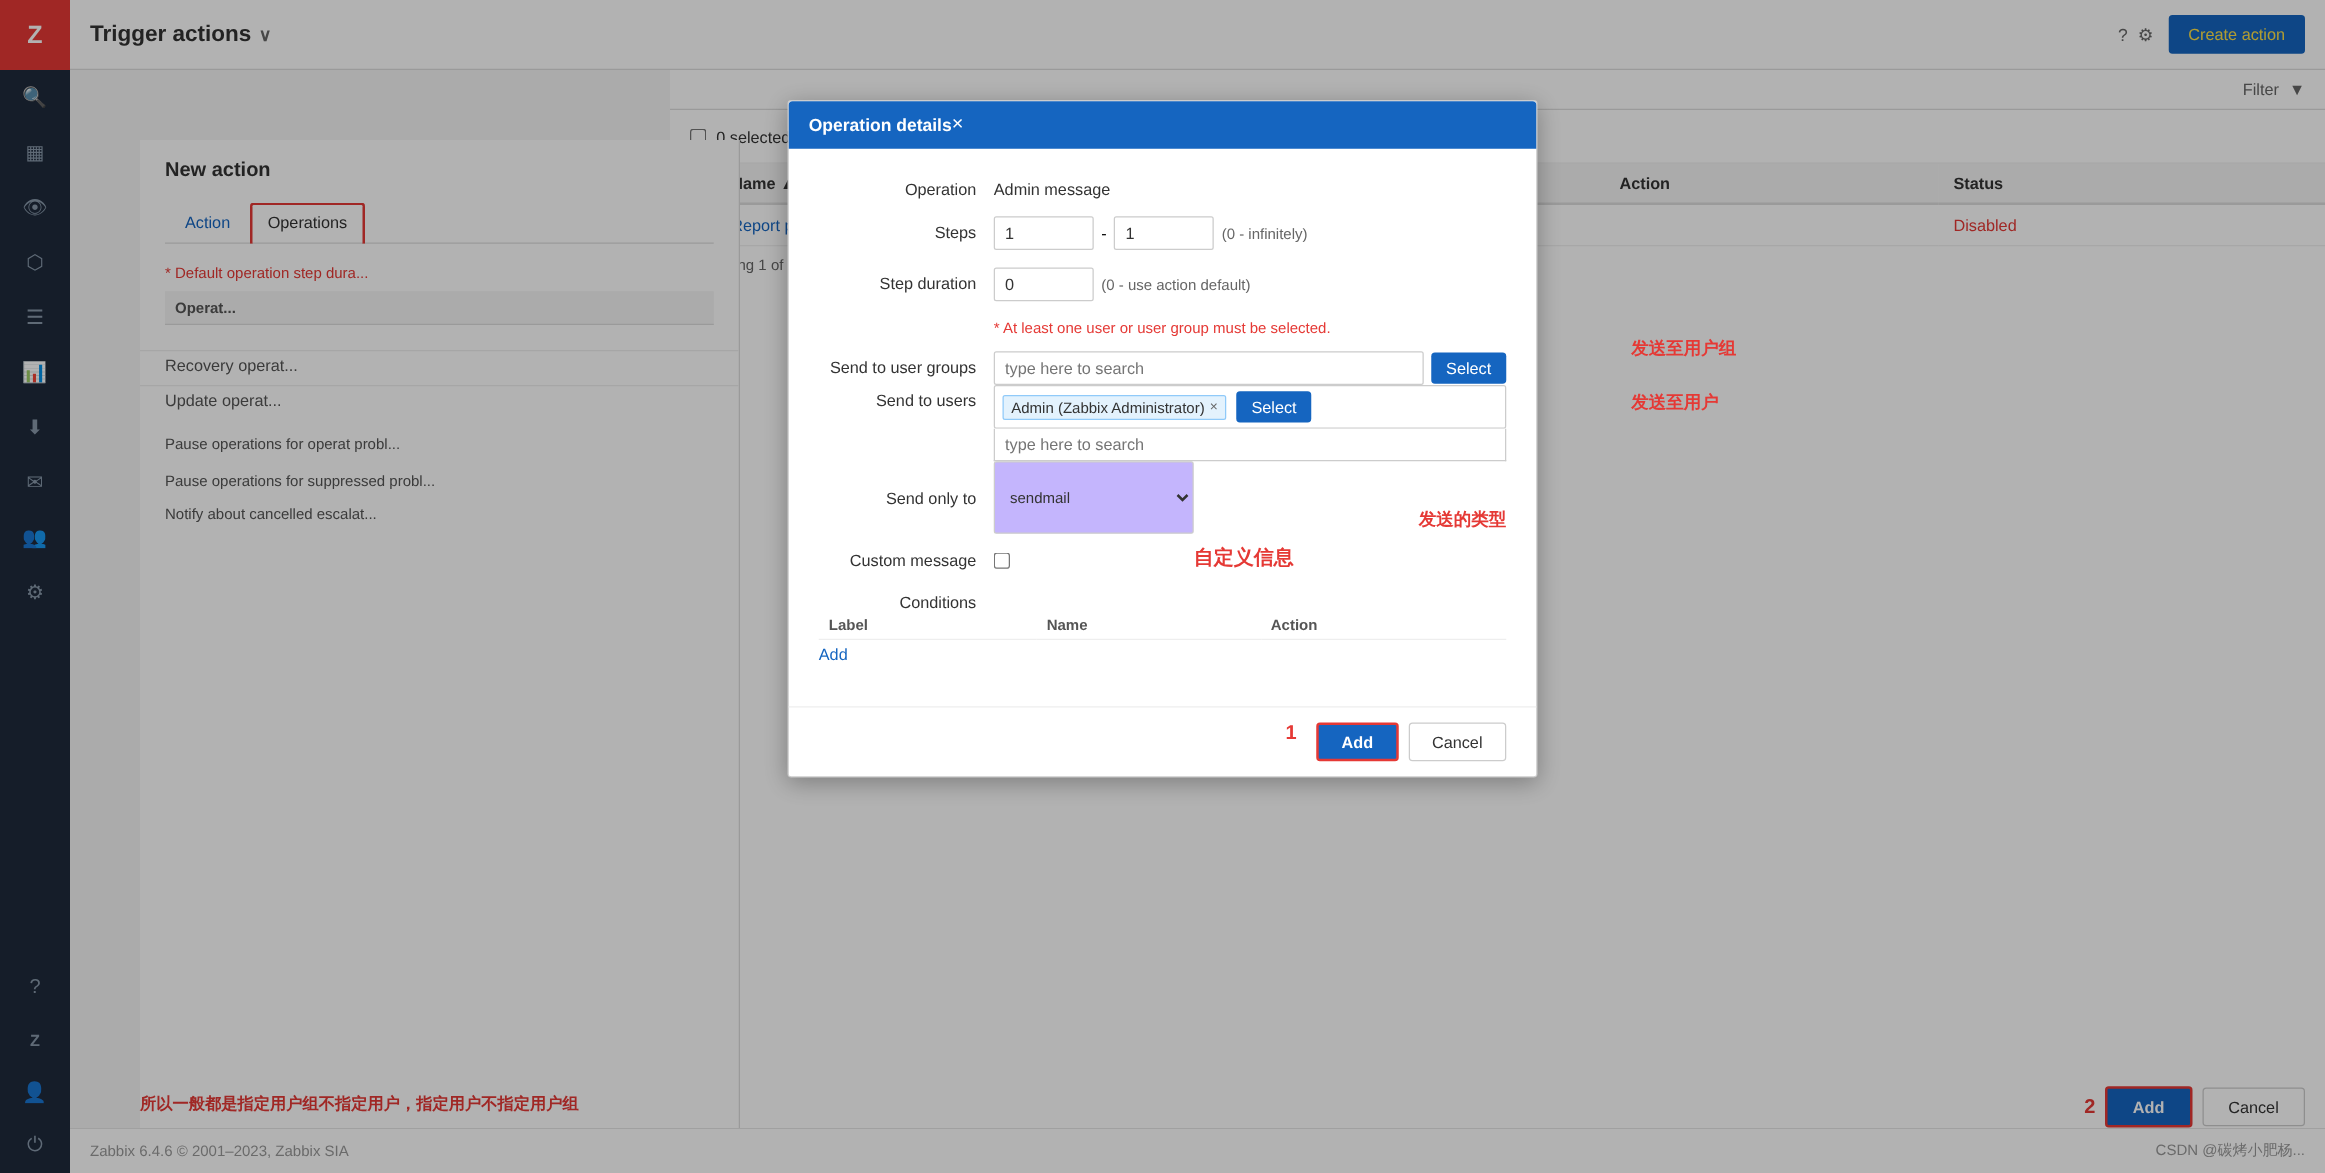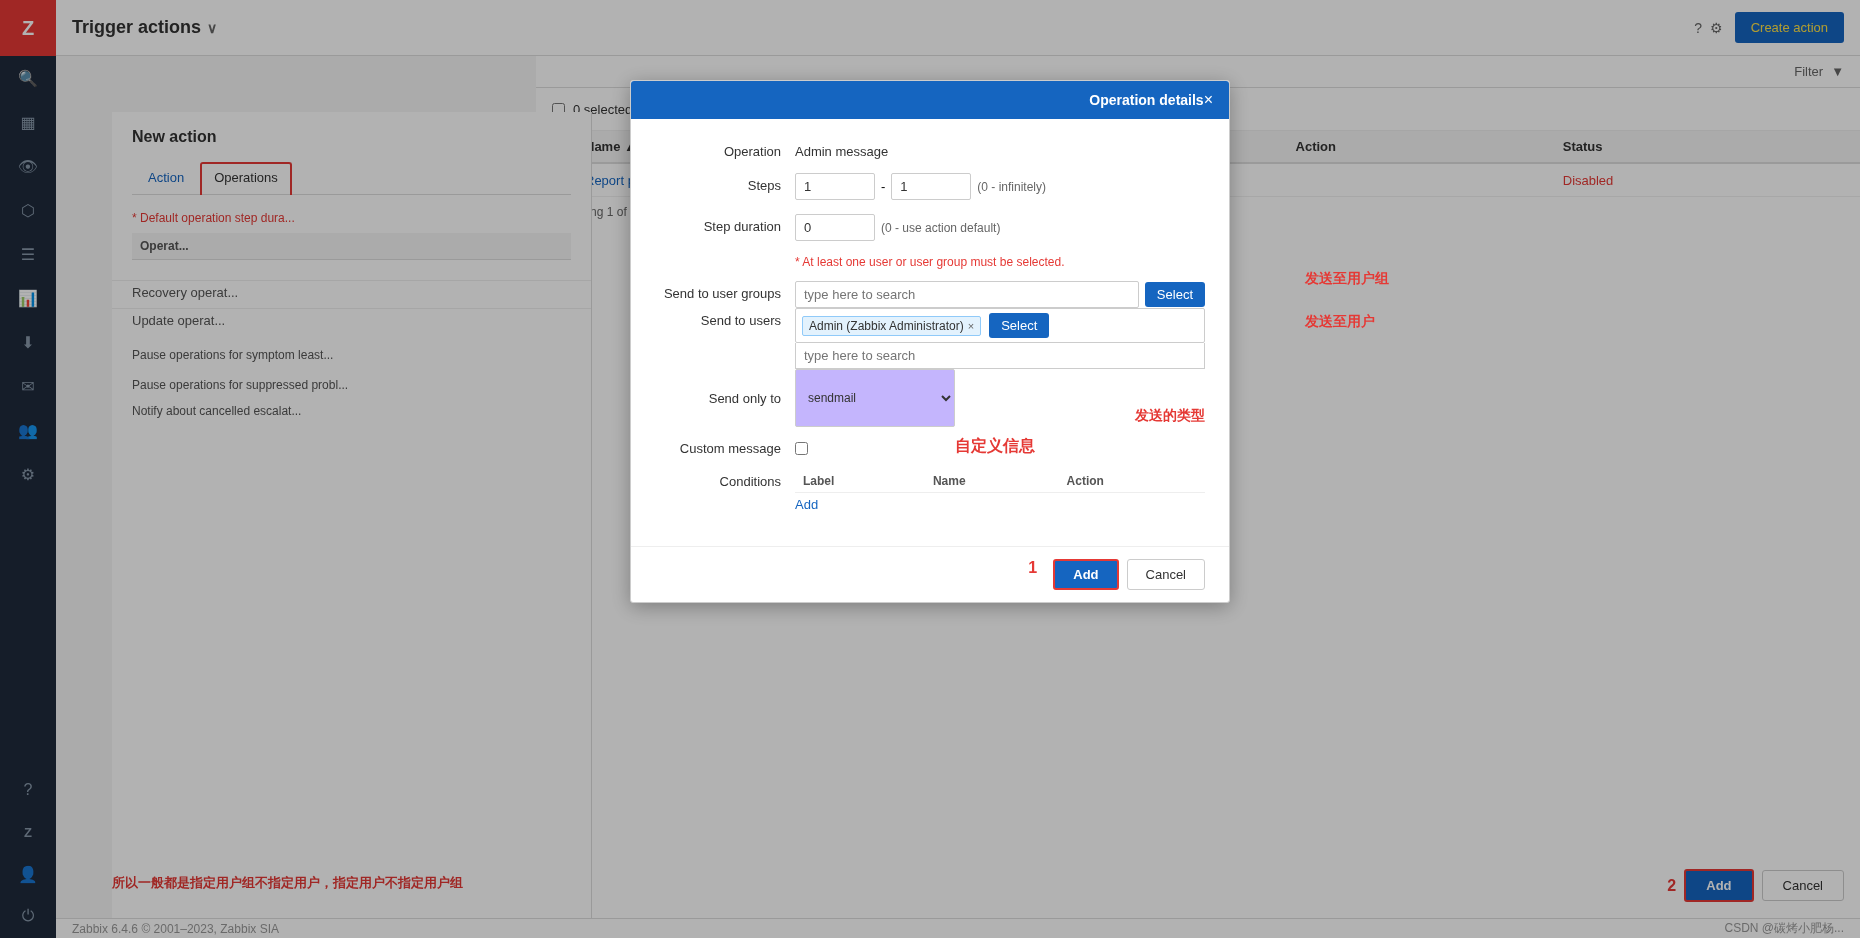"Operation details" .modal-header { justify-content: flex-end -> flex-start }
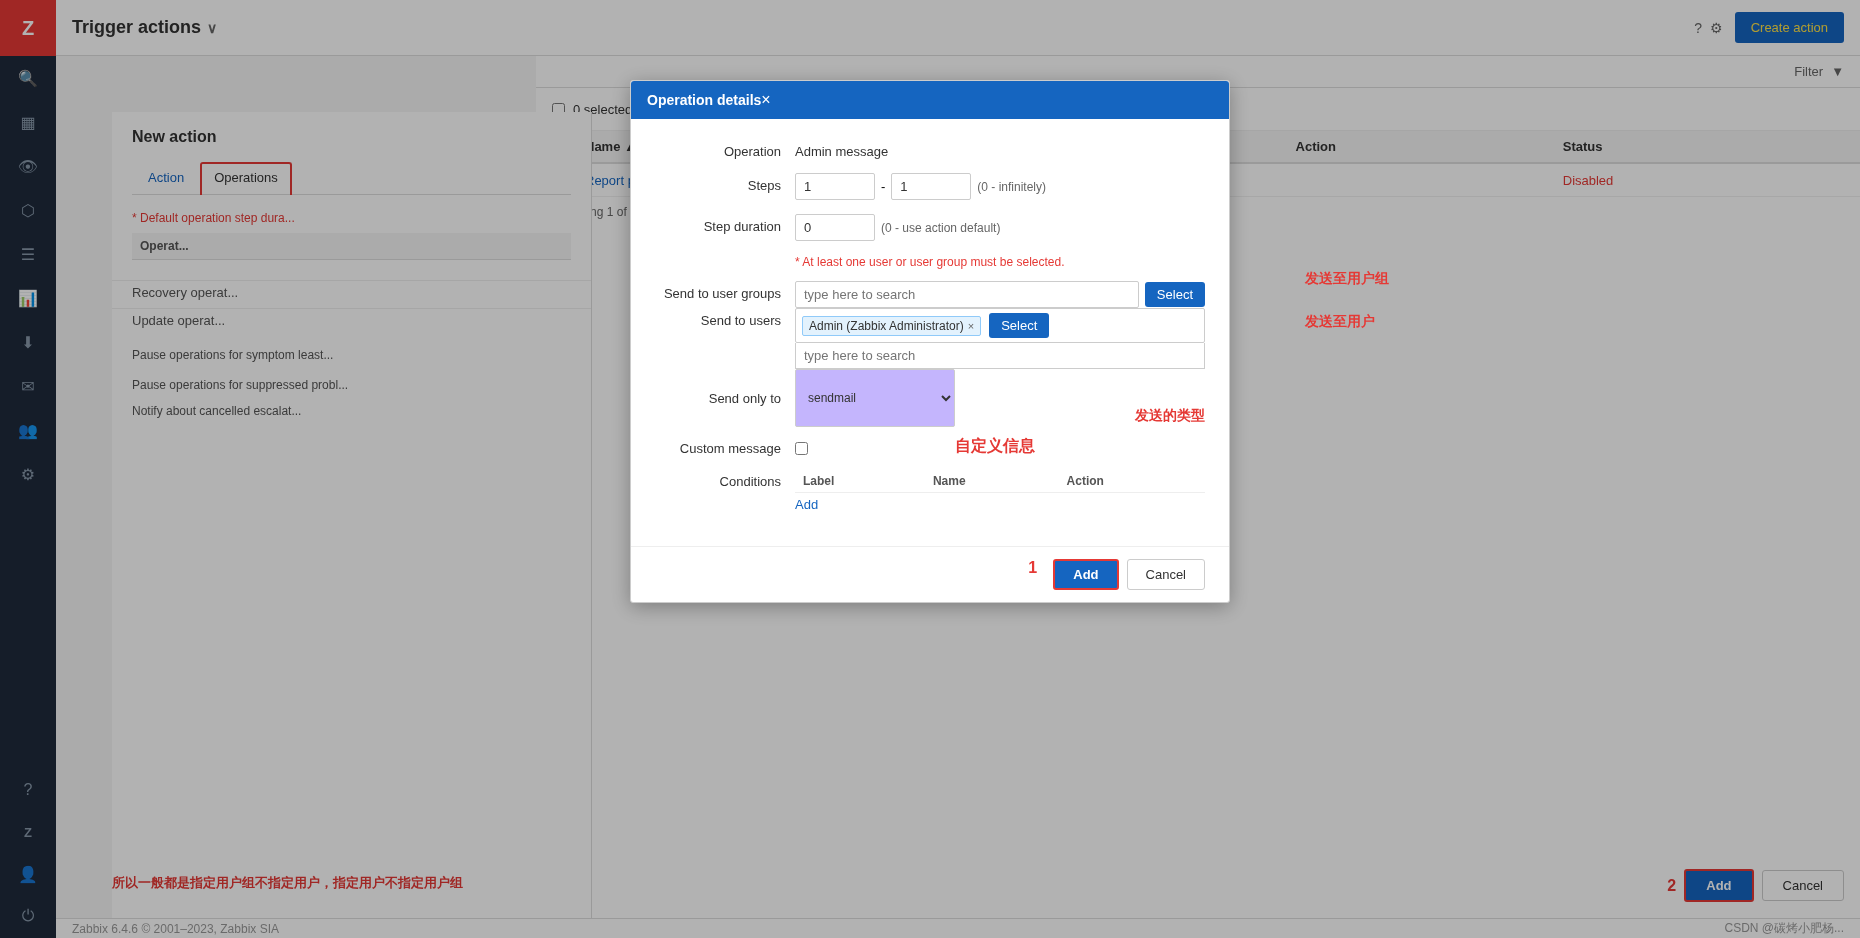"Pause operations for symptom least..." div { text: symptom least -> operat probl }
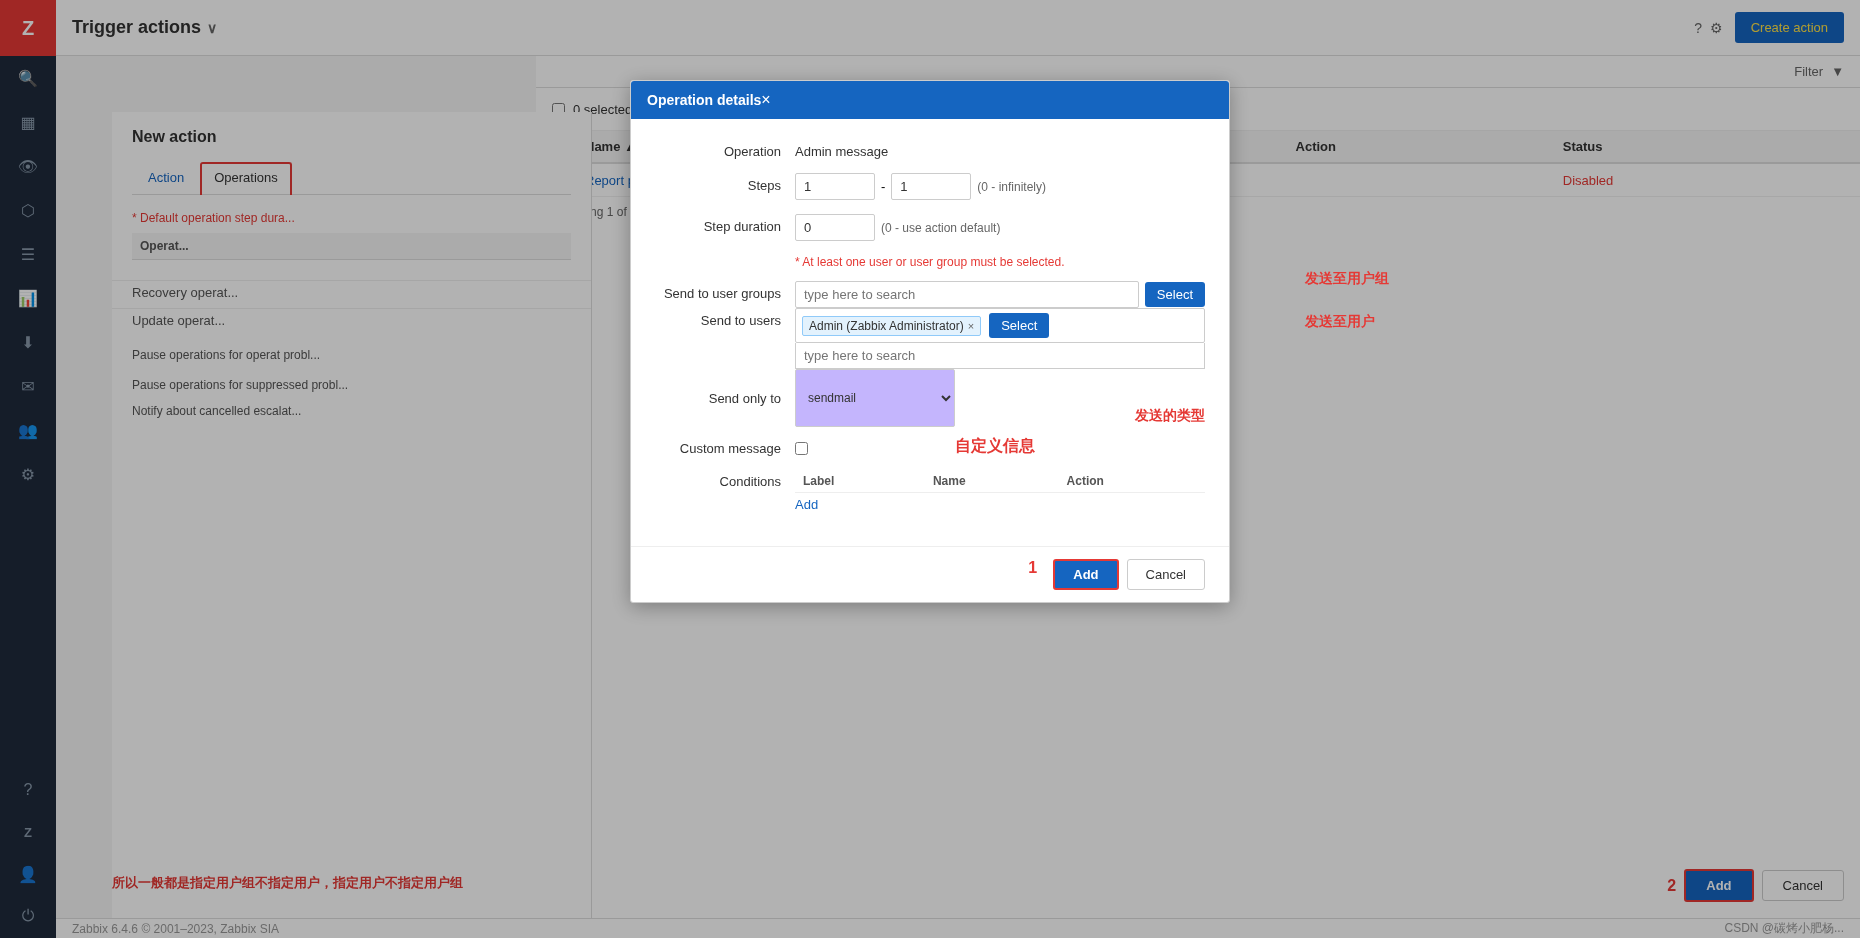"Conditions" div { flex-direction: none -> column }
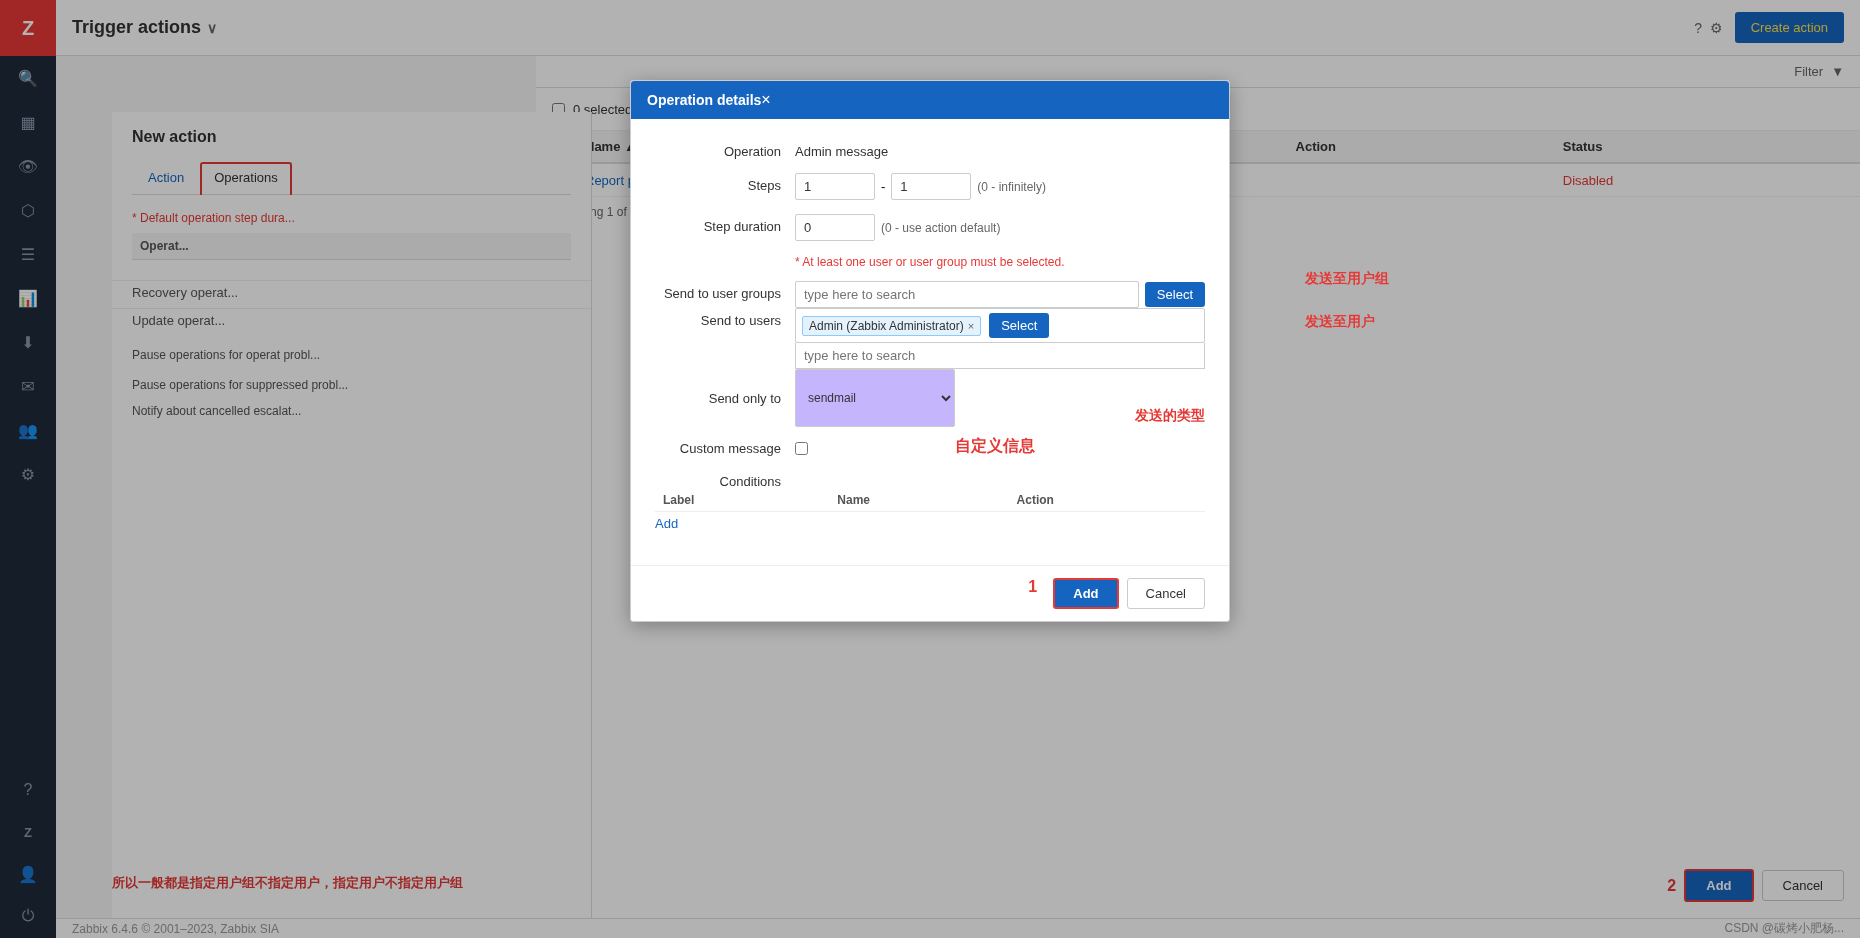"Zabbix 6.4.6 © 2001–2023, Zabbix" .page-footer { height: 20px -> 36px }
